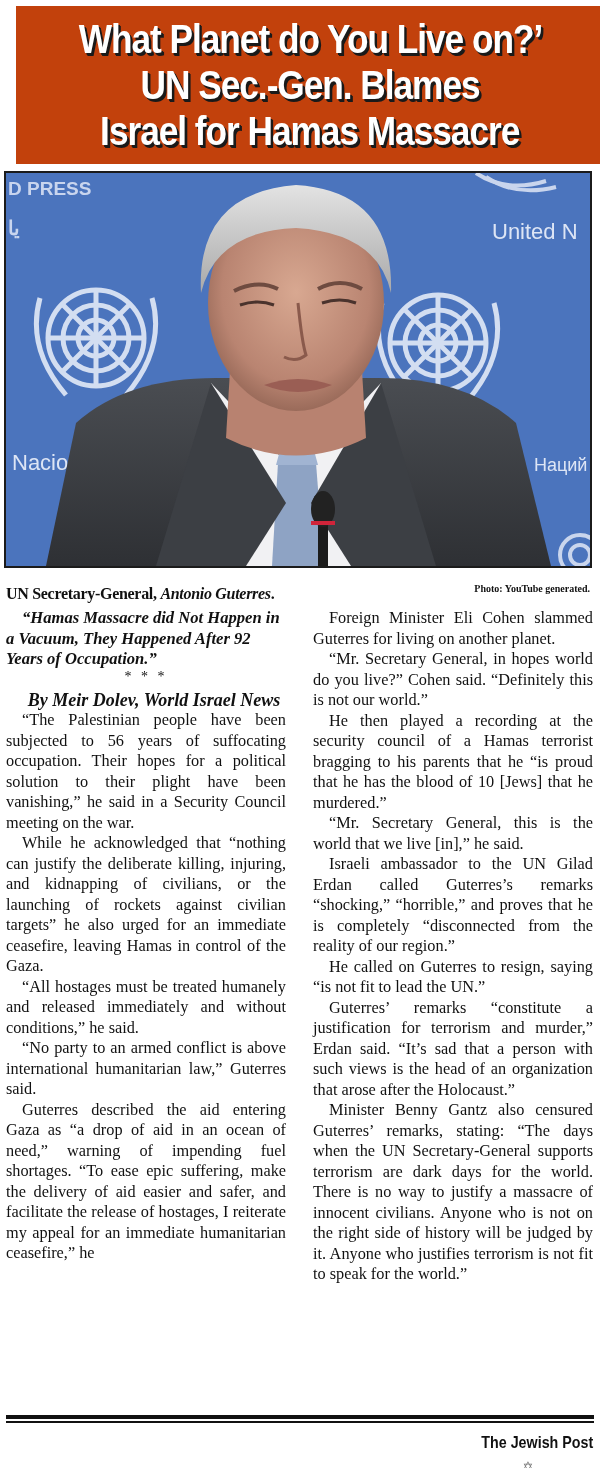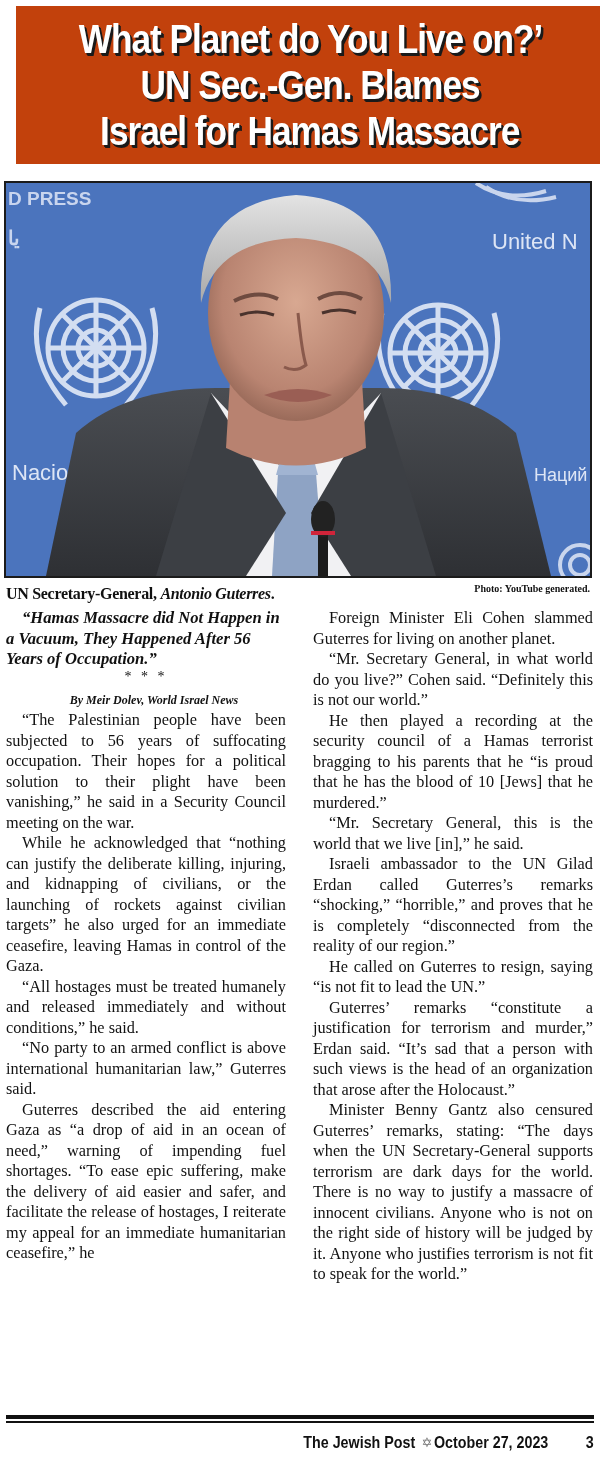"D PRESS" .photo-frame { top: 181px -> 171px }
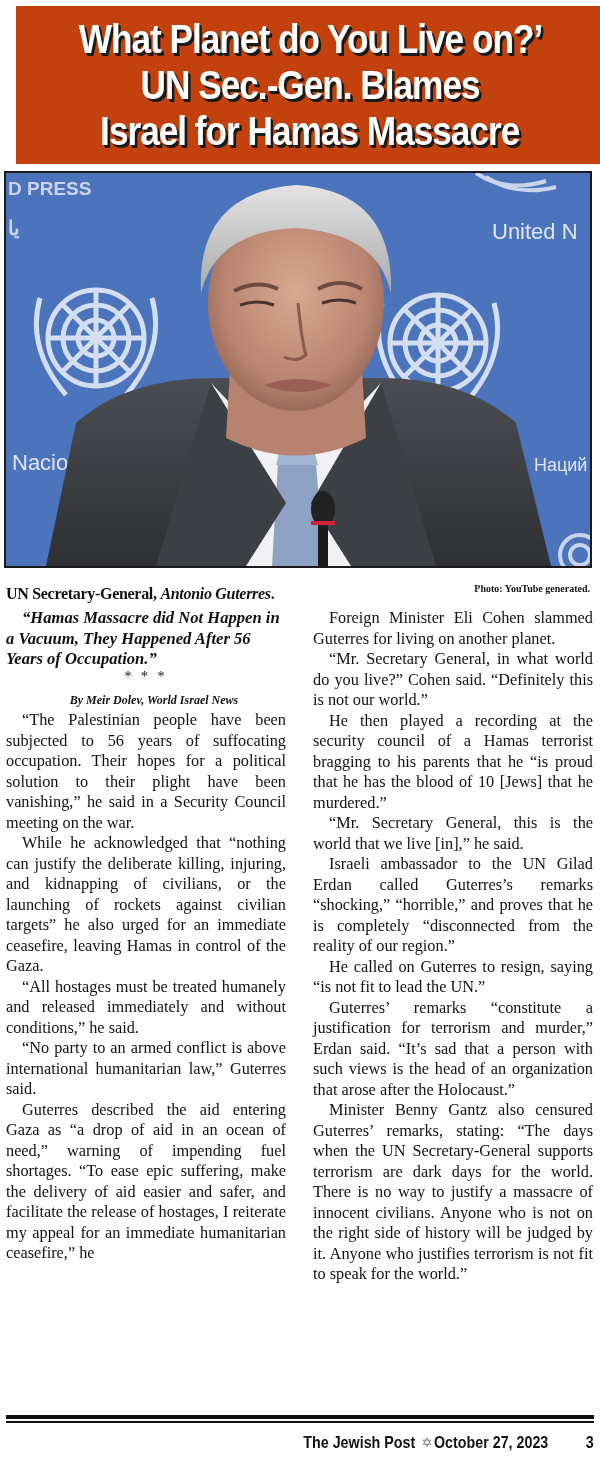"“Hamas Massacre did Not Happen" p.subhead { text: 56 -> 92 }
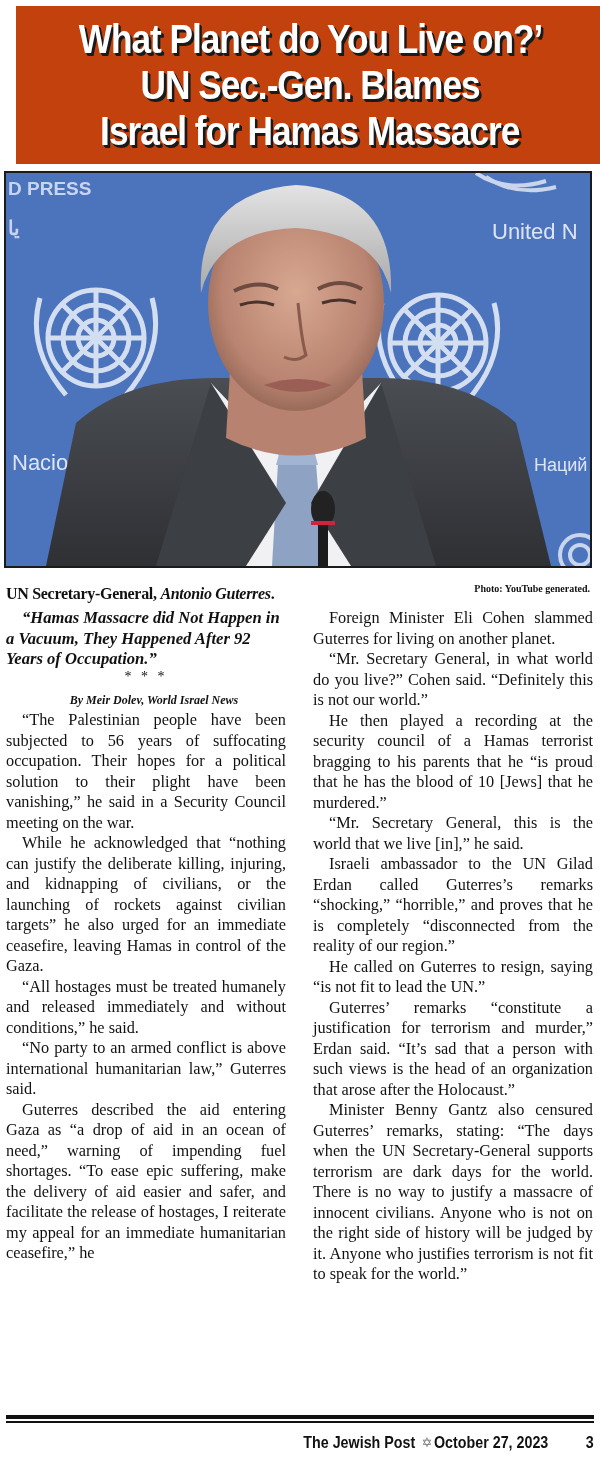"“Mr. Secretary General, in what" p { text: what -> hopes }
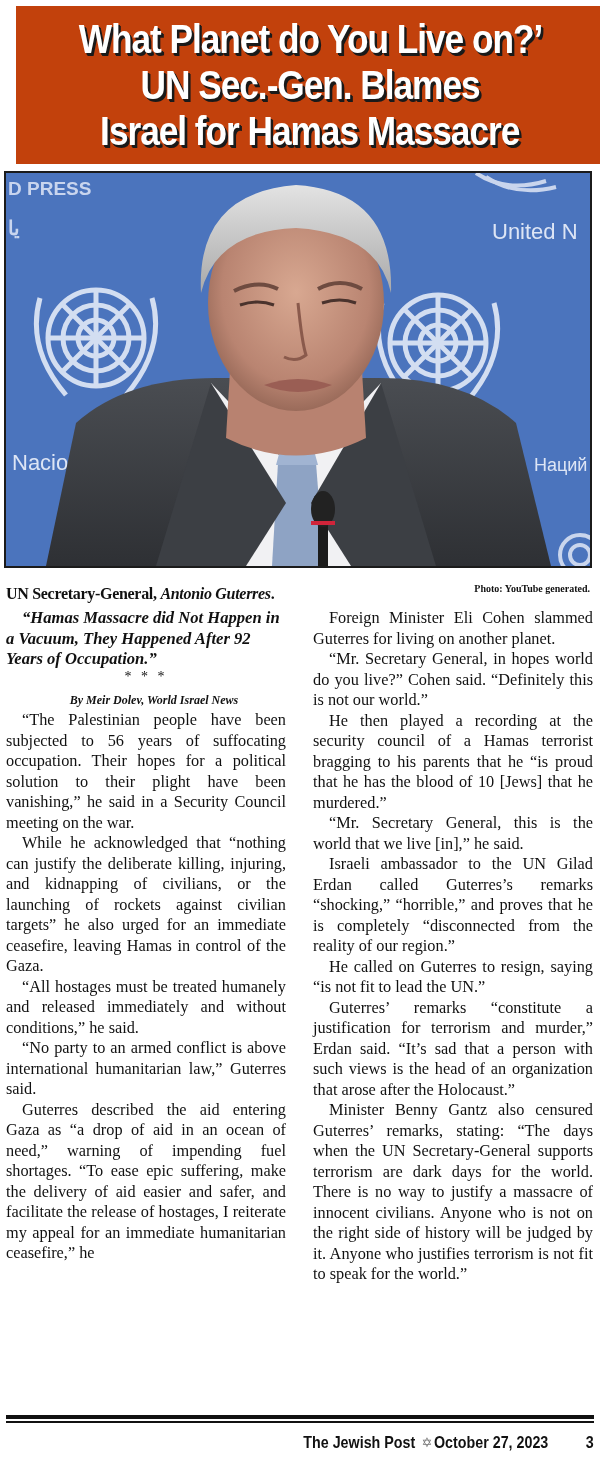"By Meir Dolev, World Israel" .byline { font-size: 12px -> 18px }
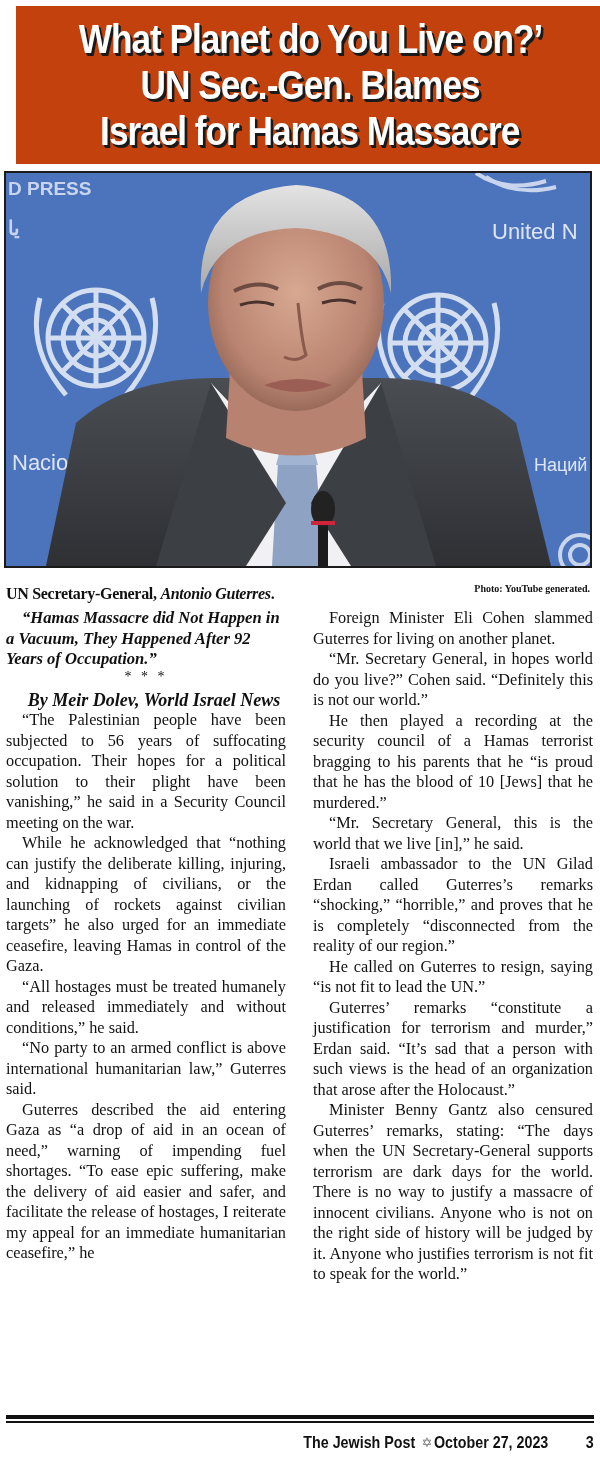"The Jewish Post" .footer { flex-direction: none -> column }
